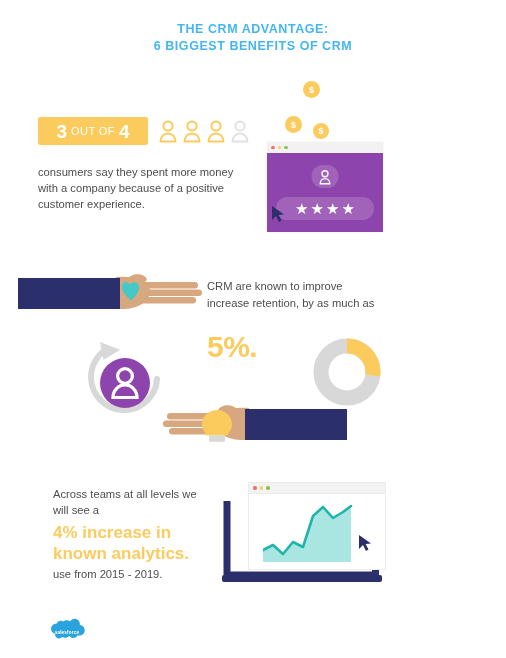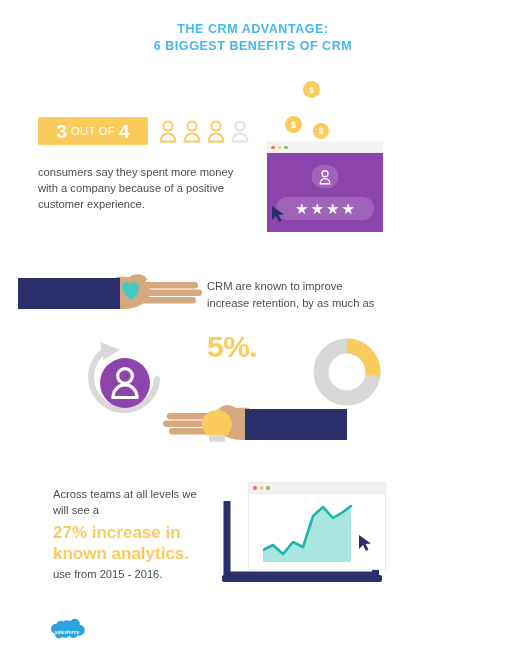"27% increase in" span { text: 27% -> 4% }
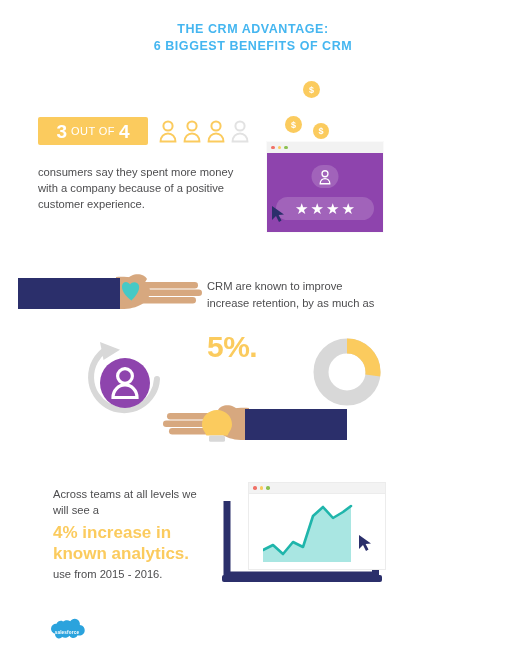"use from 2015 - 2016." div.sec3-text-bottom { text: 2016 -> 2019 }
